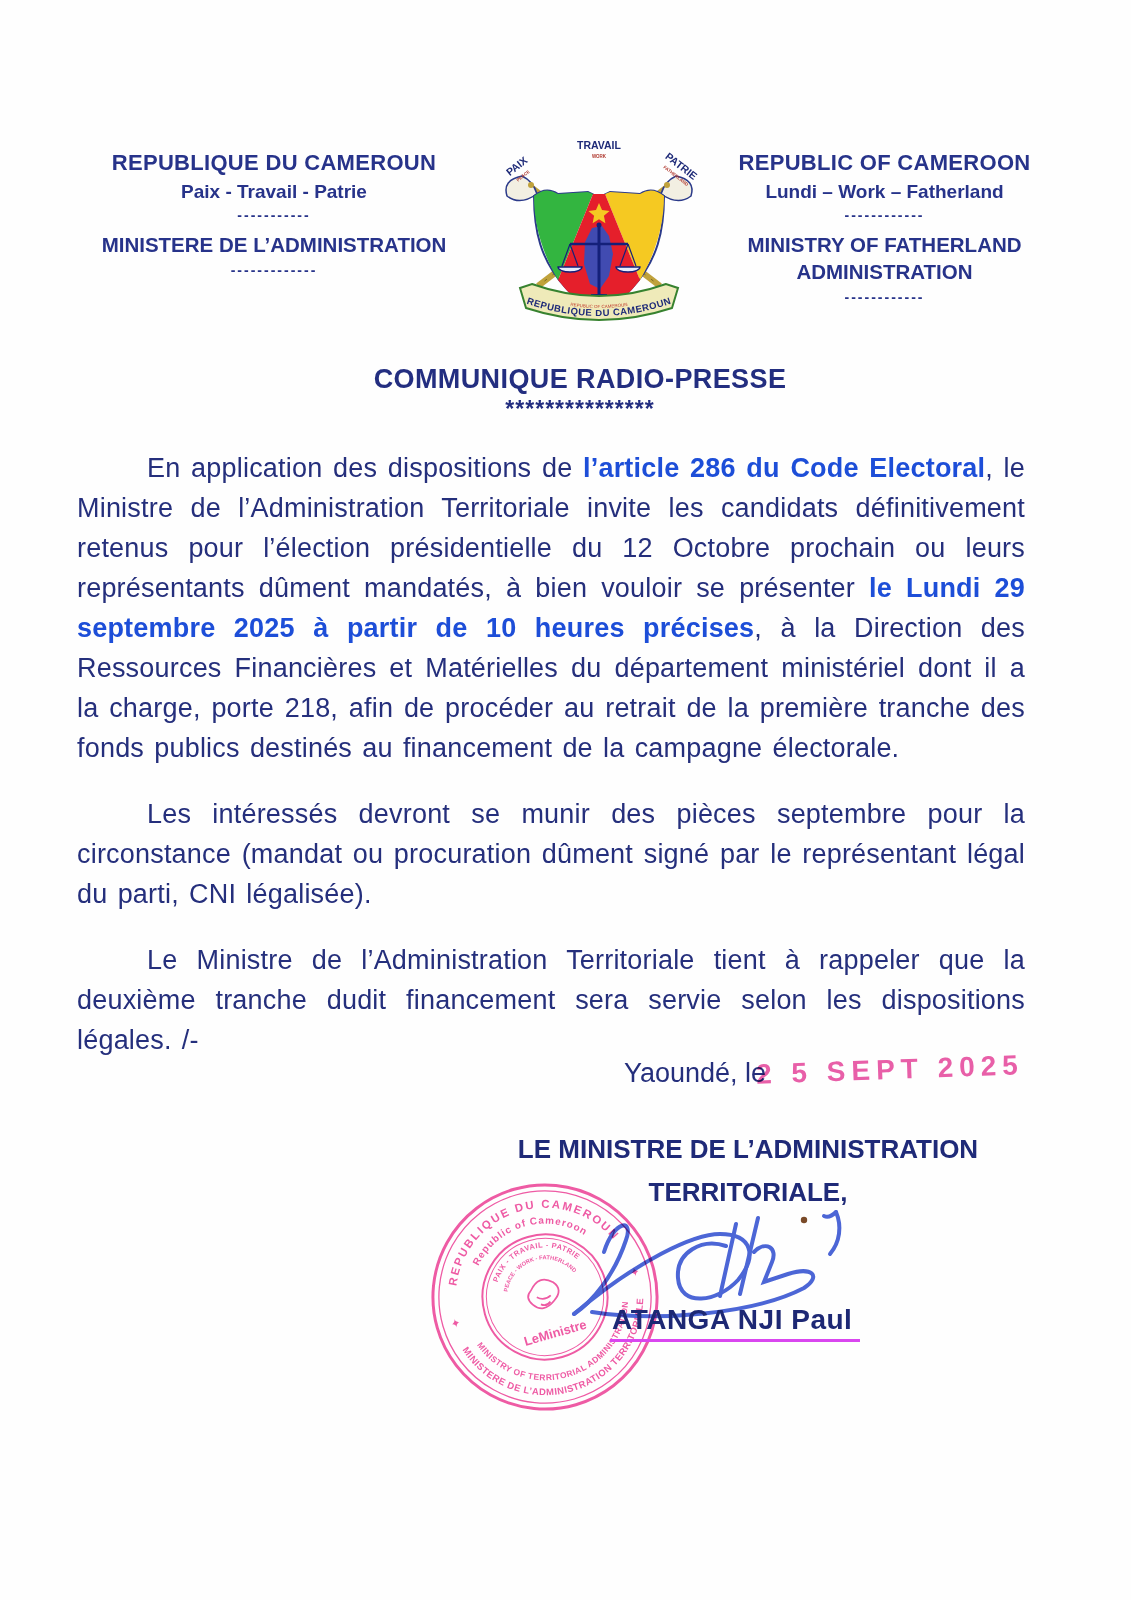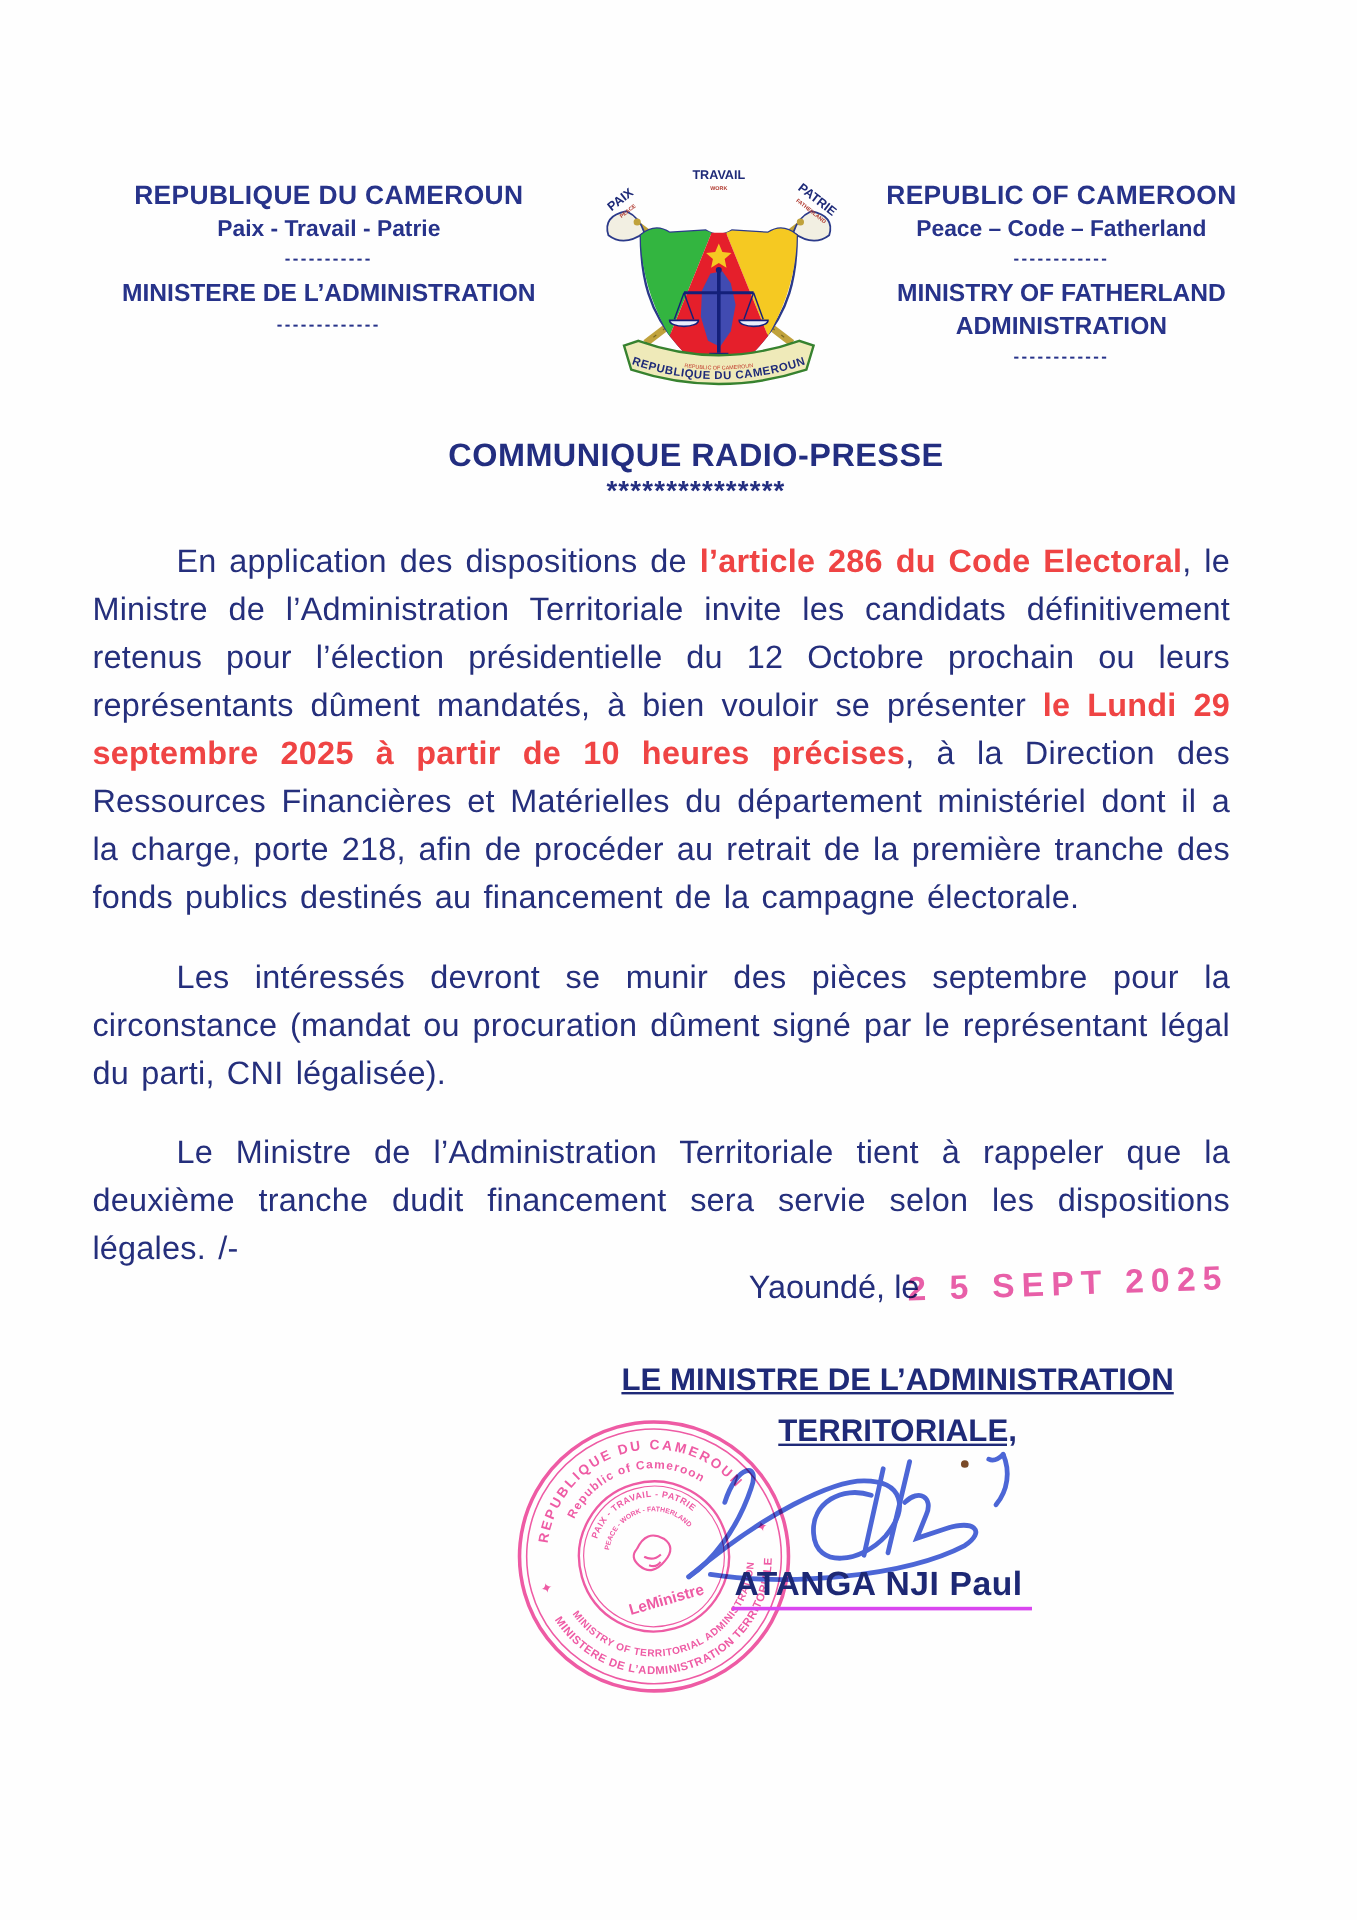"Peace – Code – Fatherland" div.hdr-motto { text: Peace – Code -> Lundi – Work }
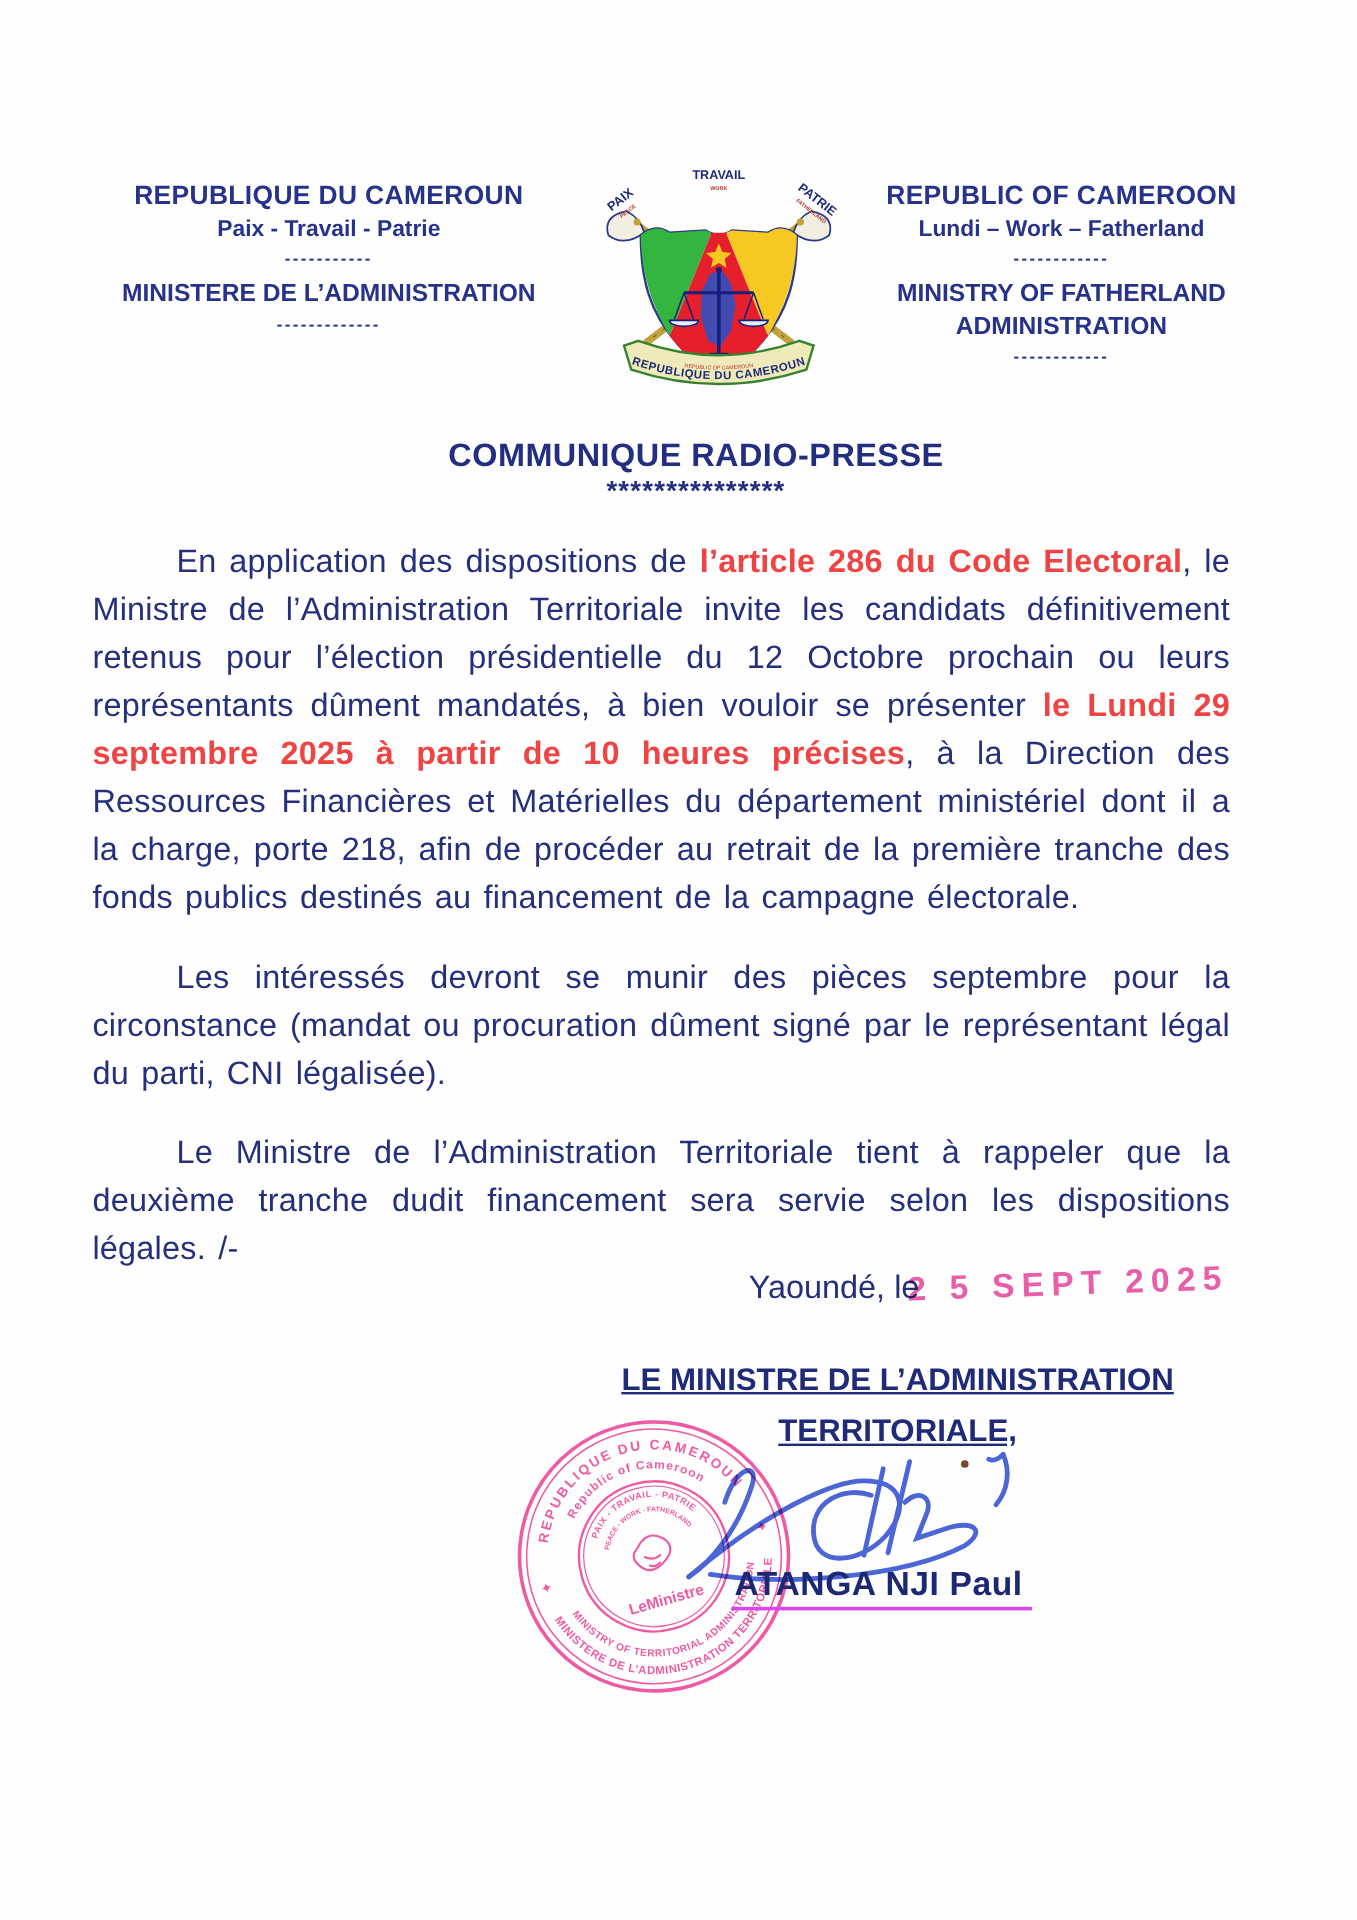"l’article 286 du Code Electoral" .body-text b { color: #ef4444 -> #1d4ed8 }
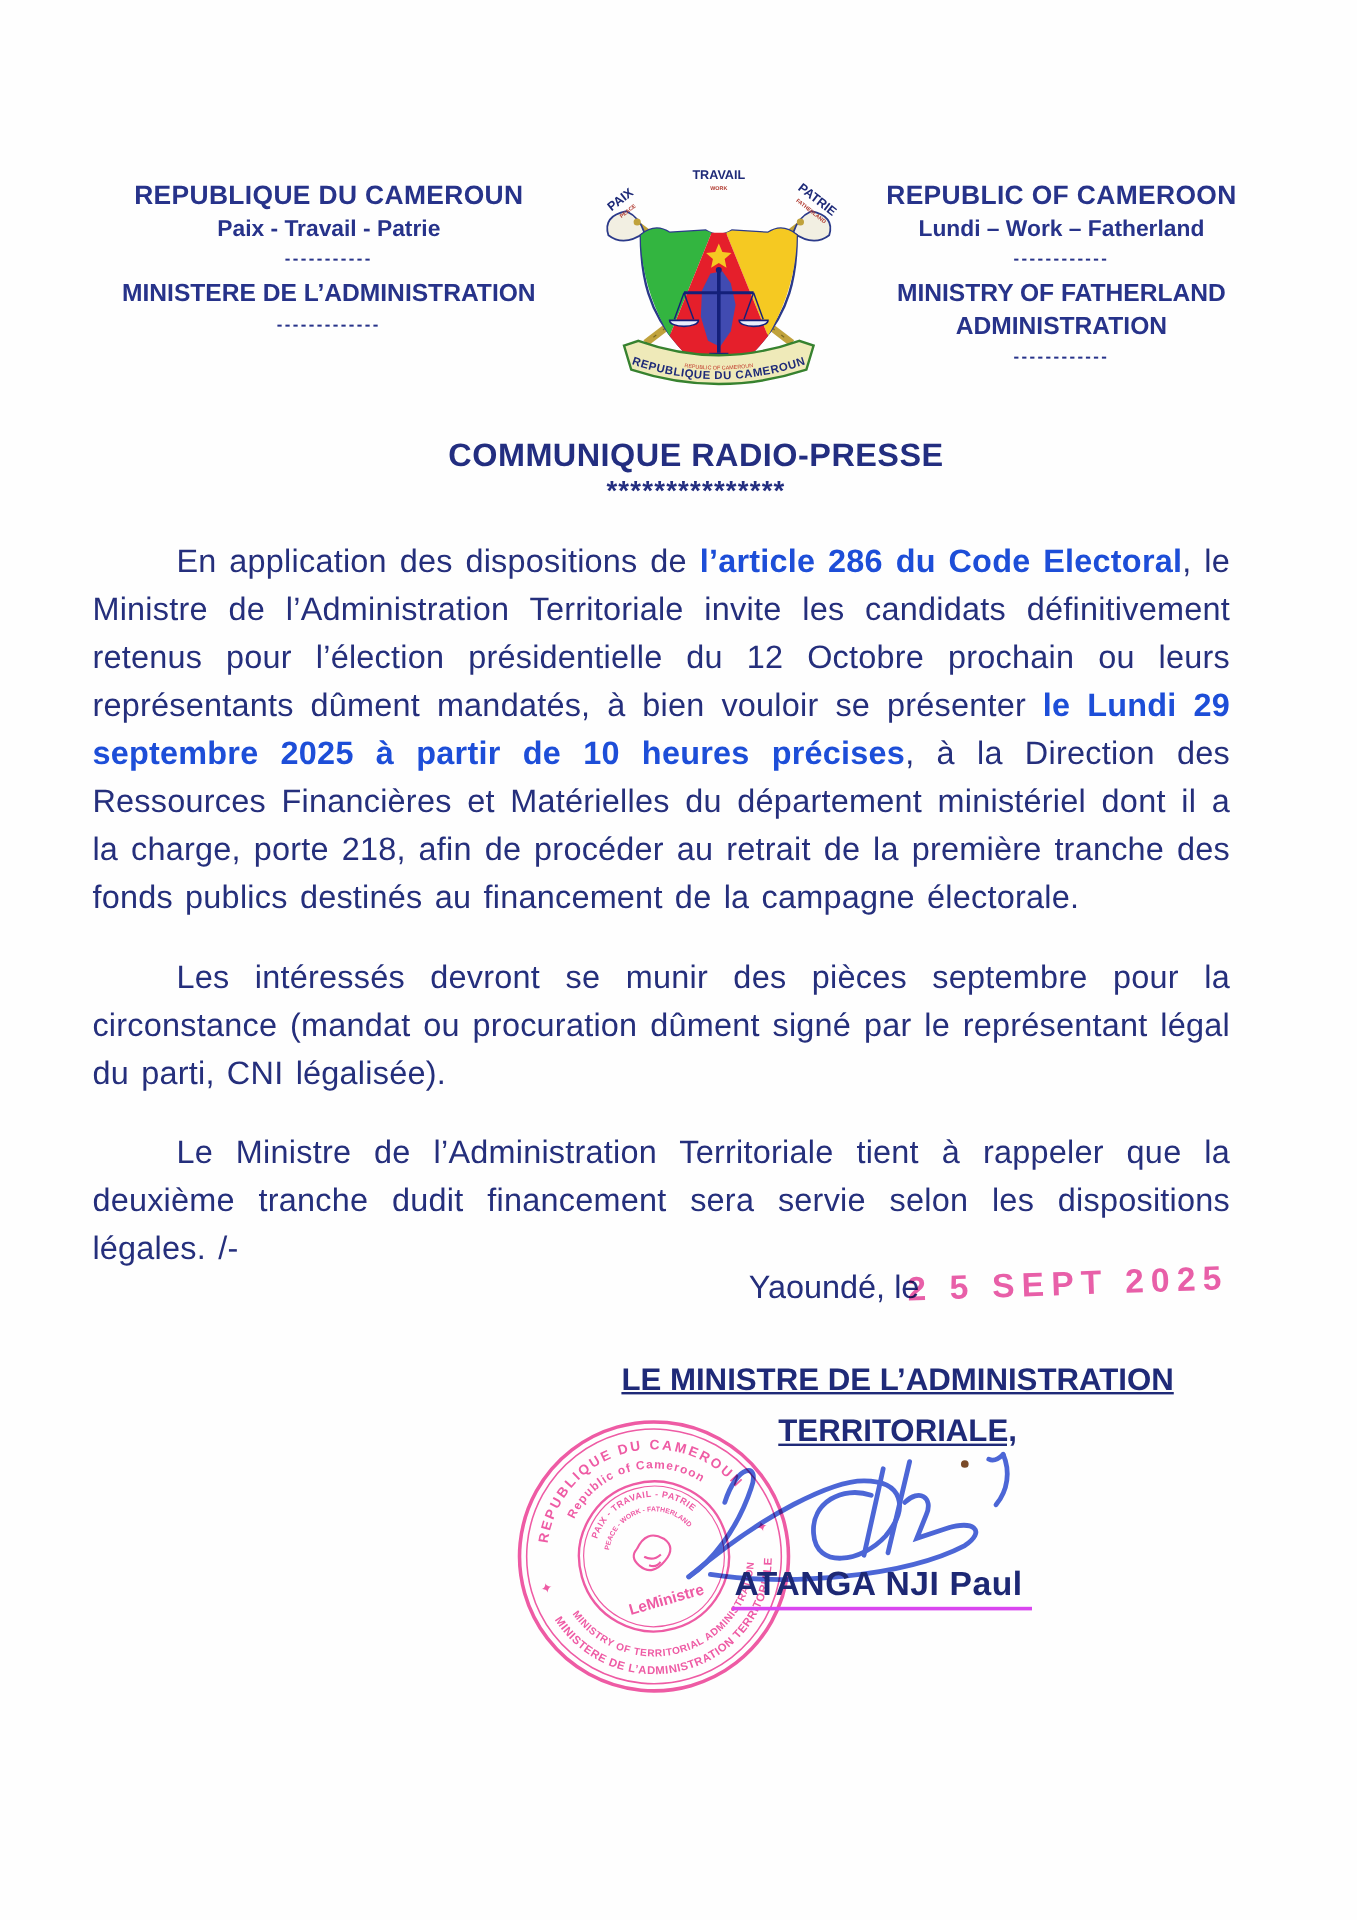"LE MINISTRE DE L’ADMINISTRATION" .sig-head { text-decoration: underline -> none }
